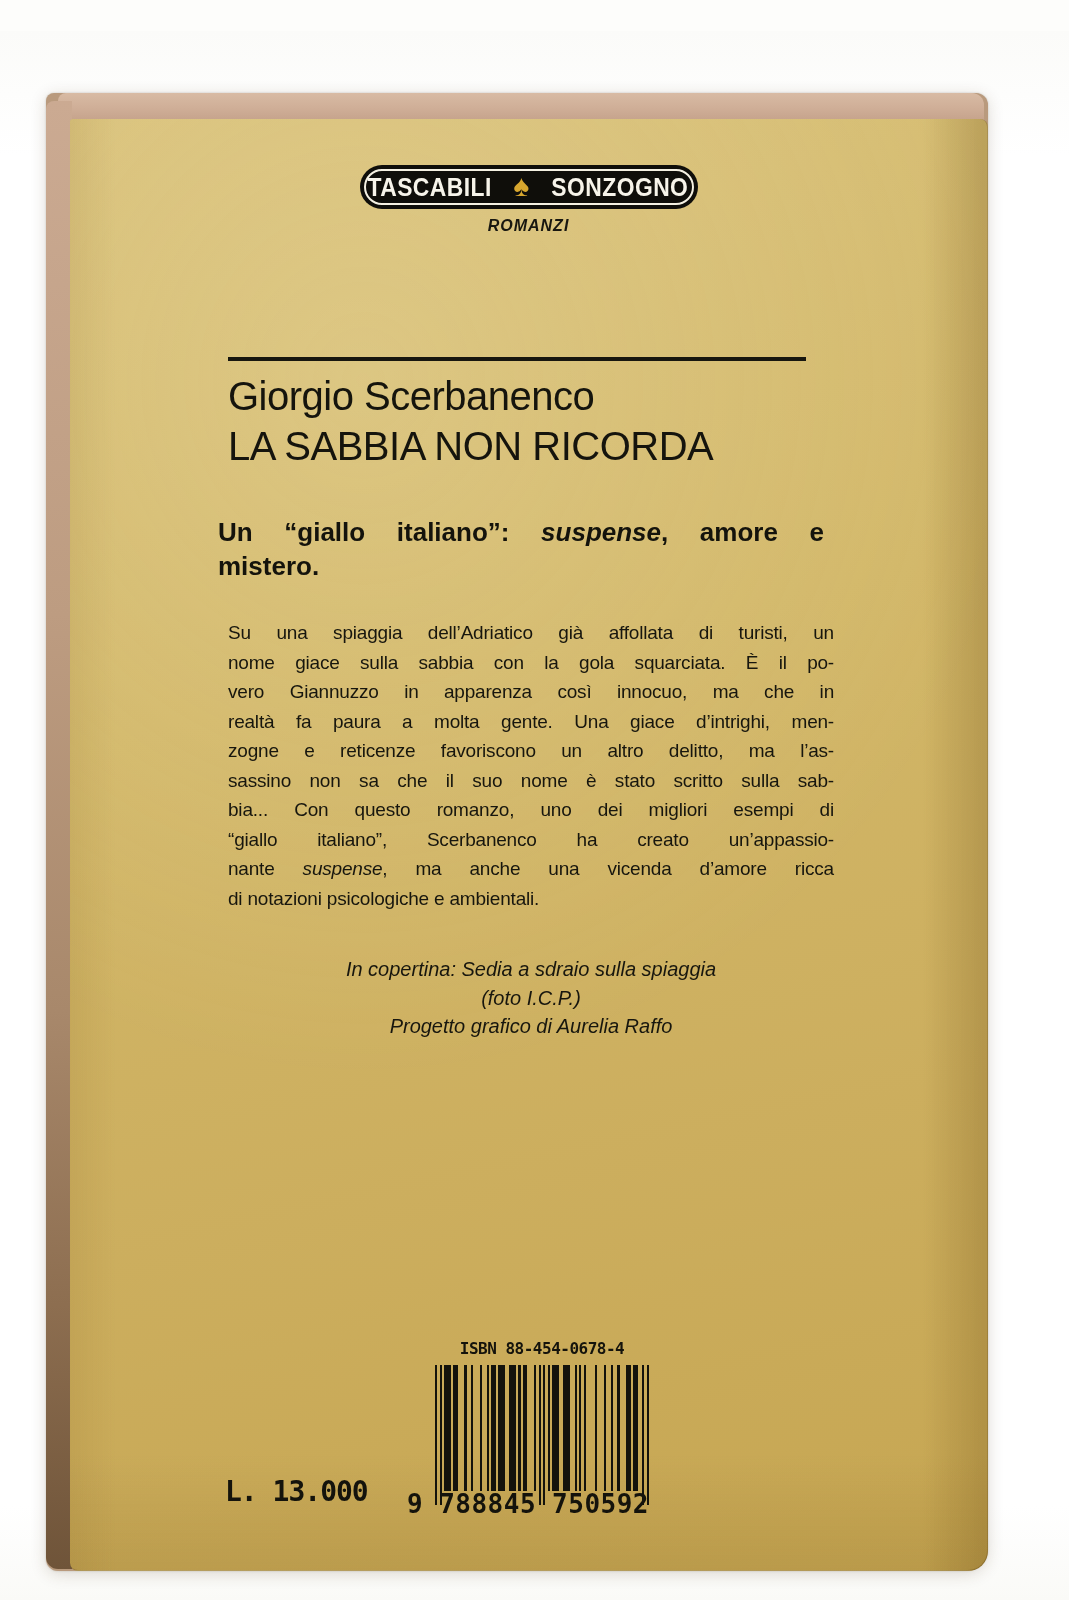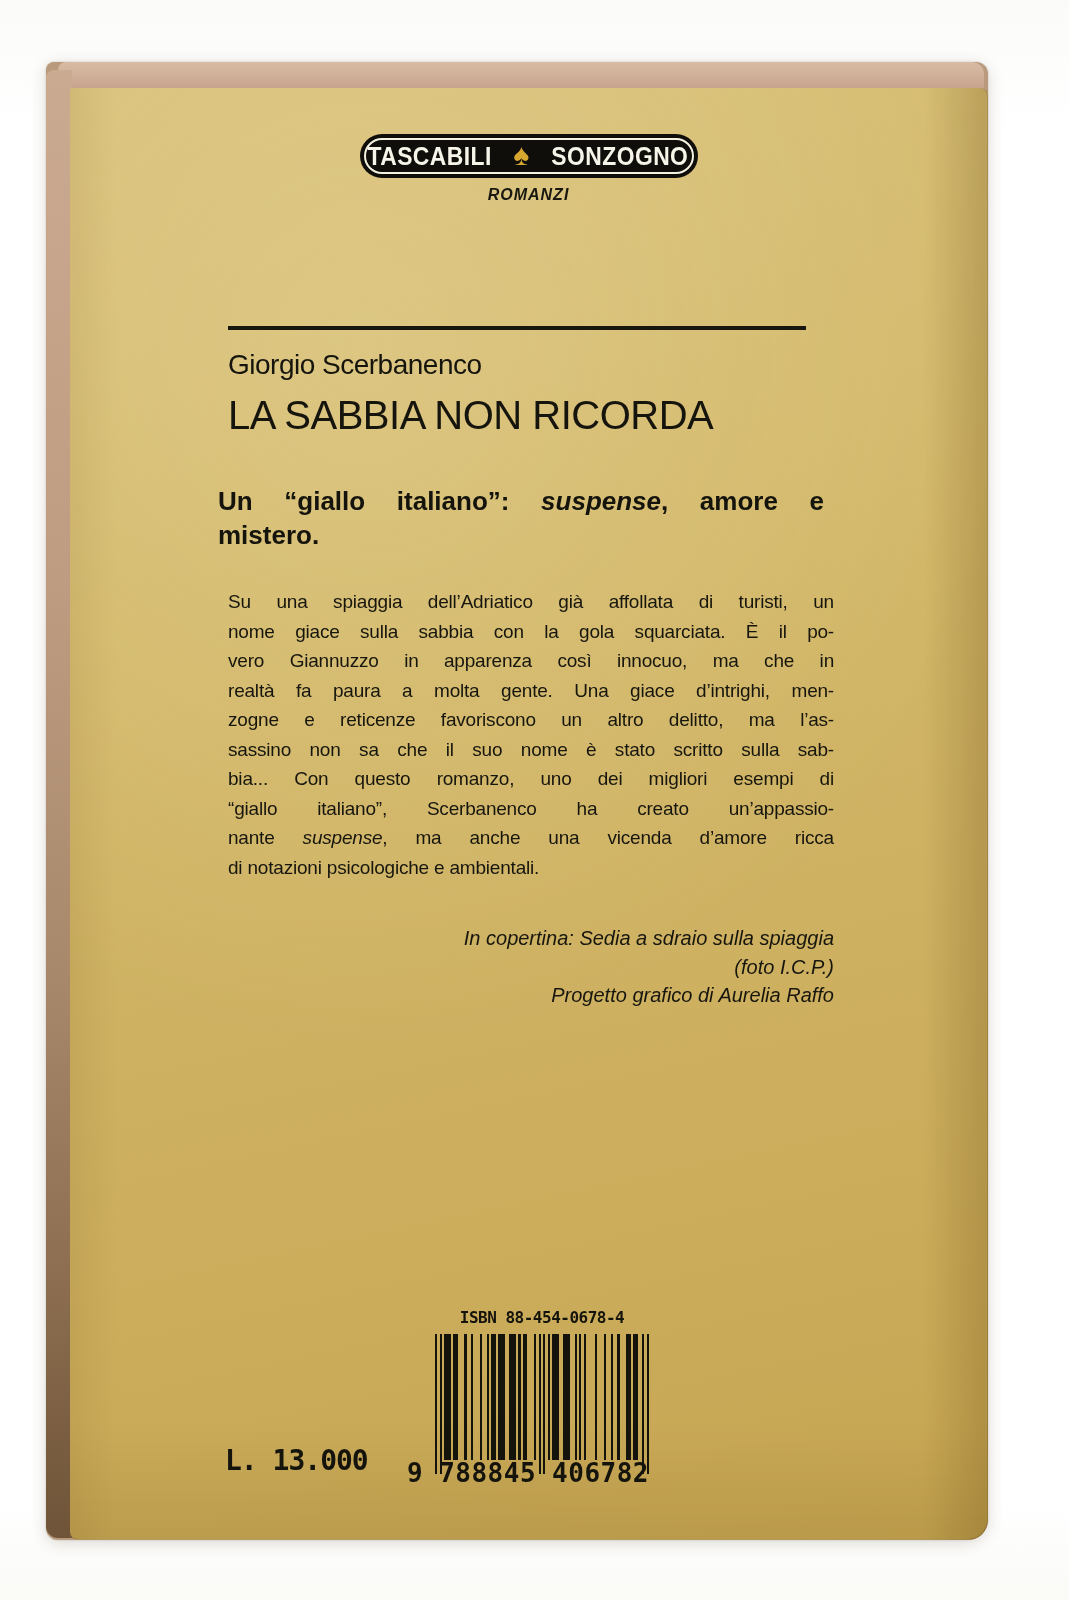"TASCABILI" .photo { margin-top: none -> 31px }
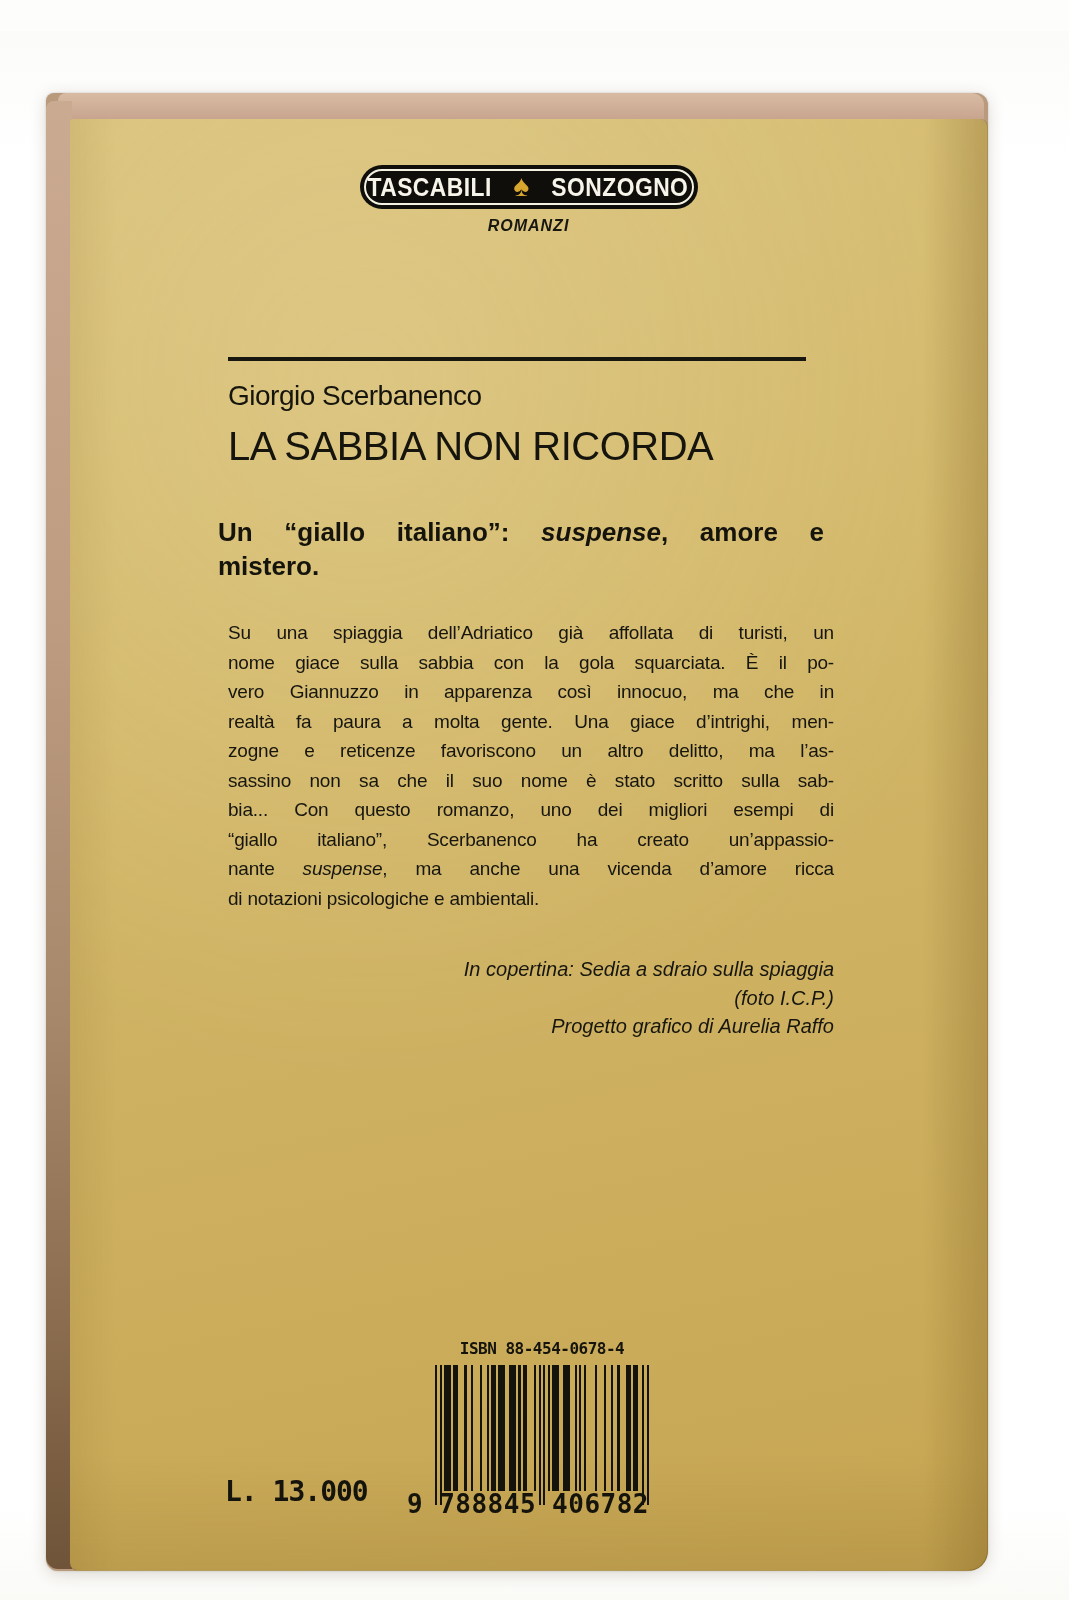"Giorgio Scerbanenco" .author { font-size: 28px -> 40px }
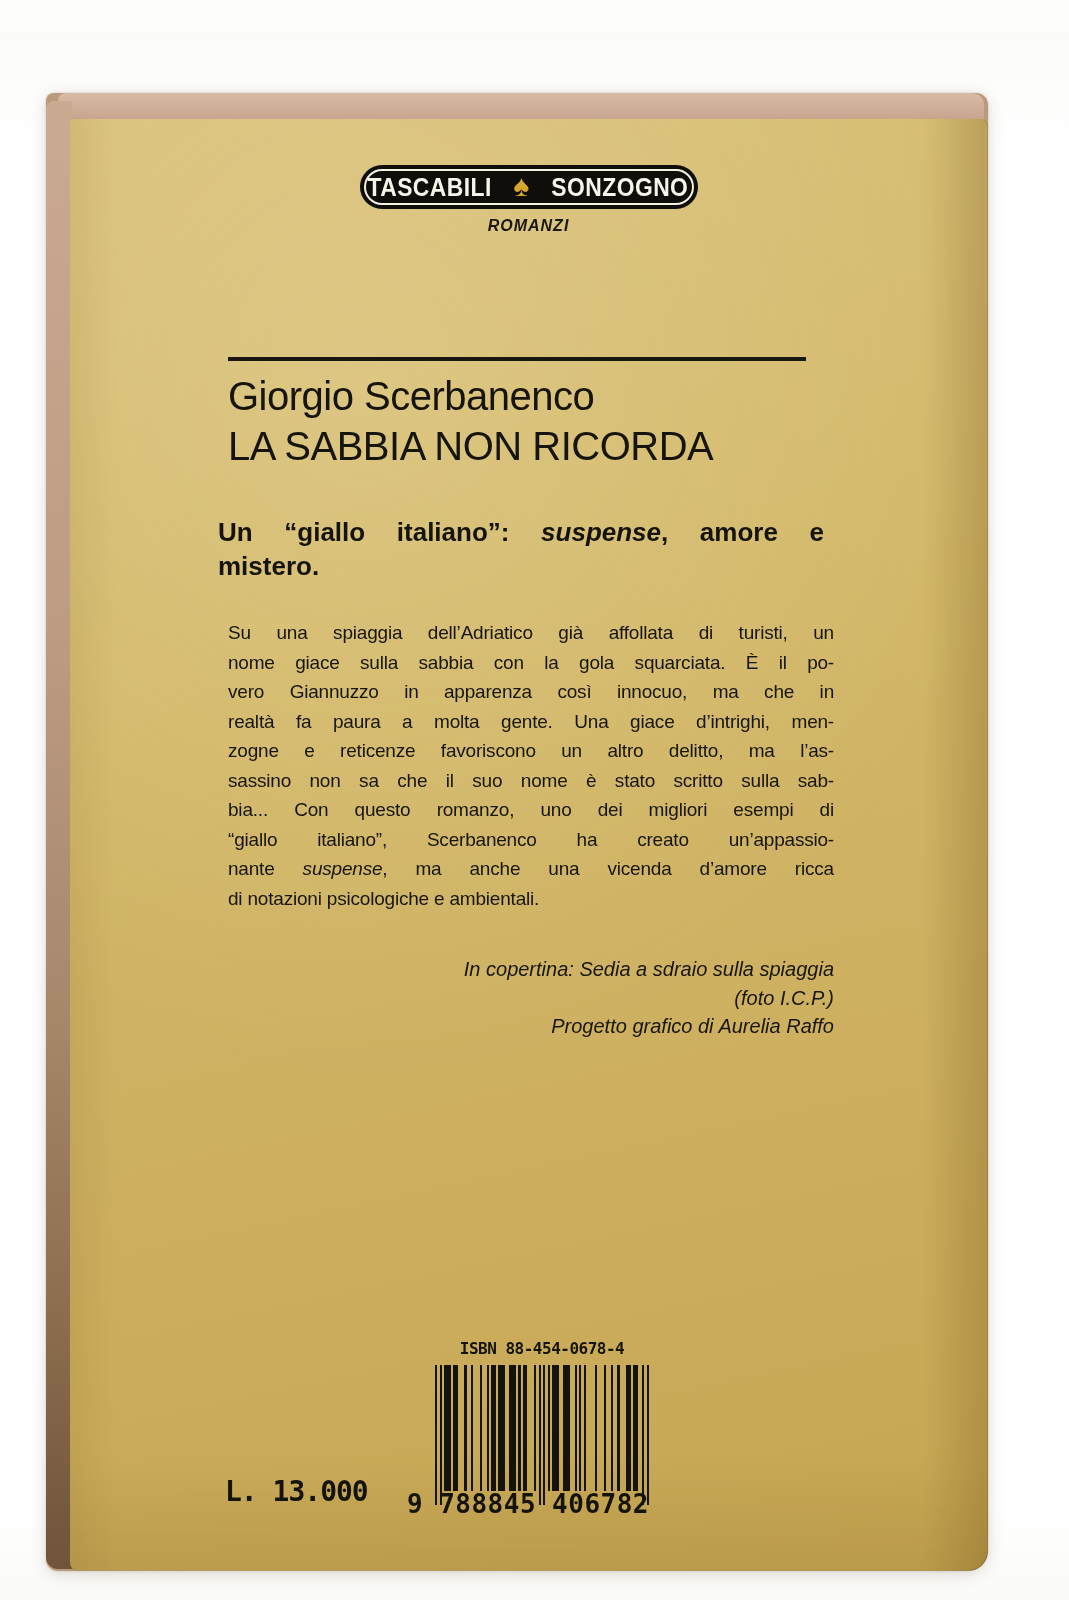"In copertina: Sedia a sdraio" .credits { text-align: right -> center }
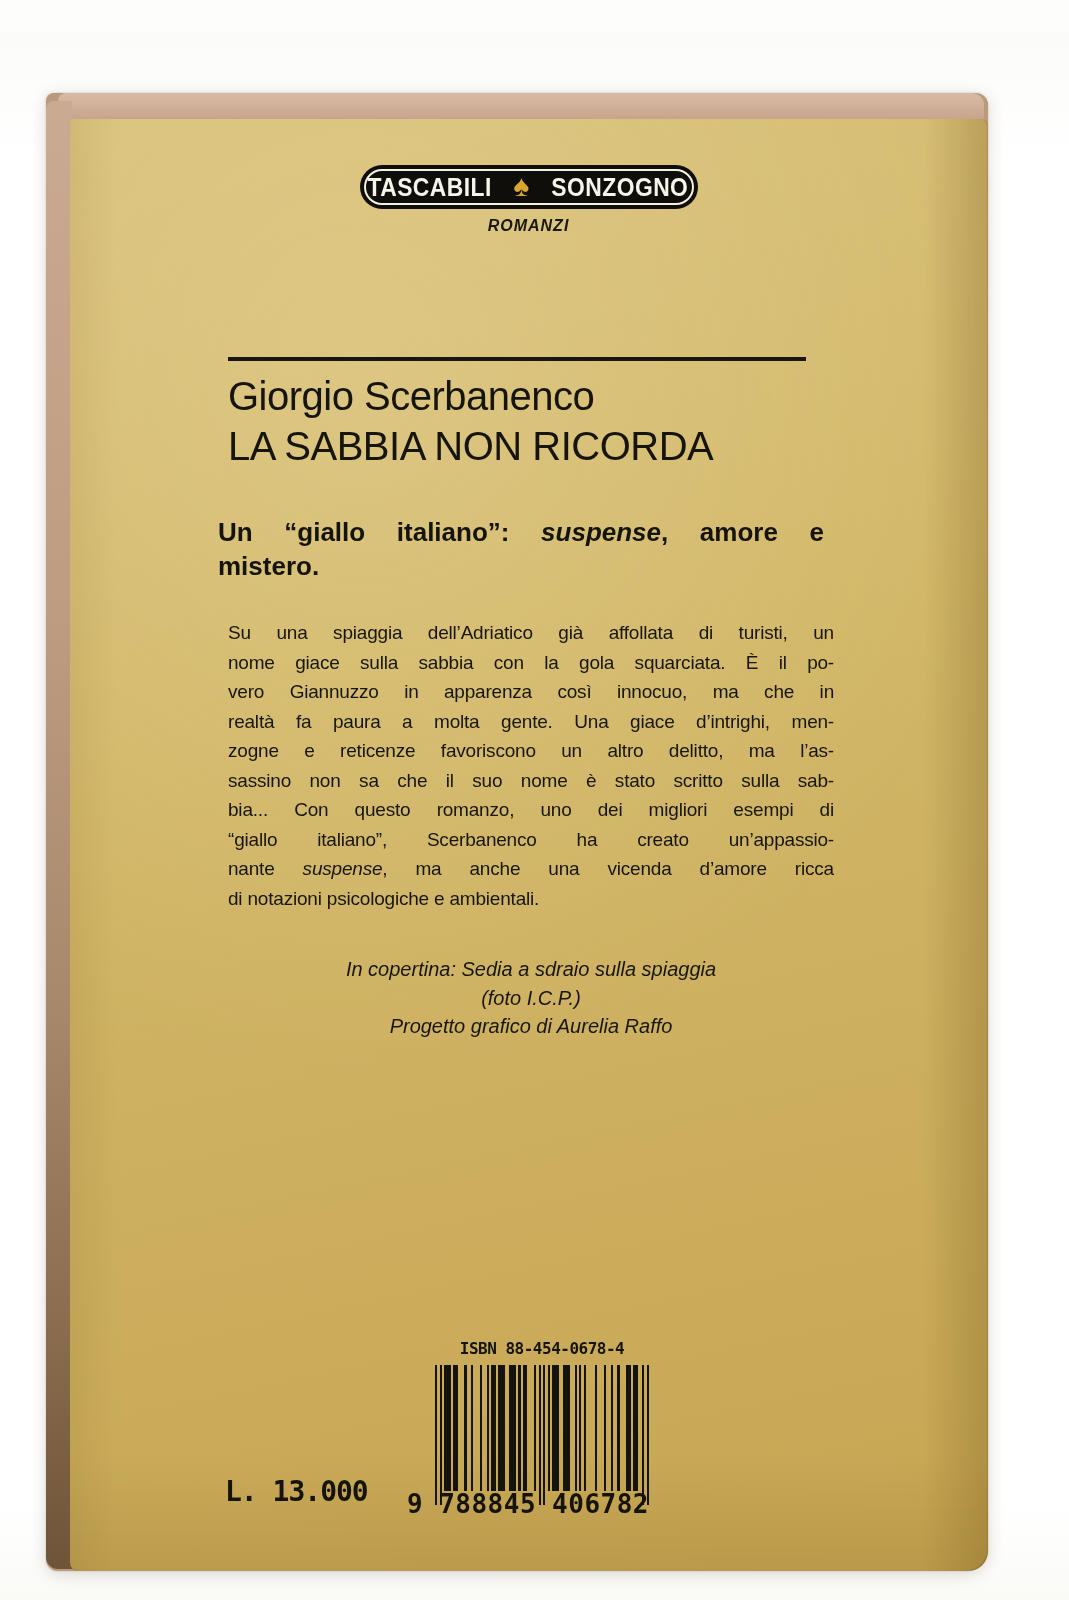"406782" span { text: 406782 -> 750592 }
